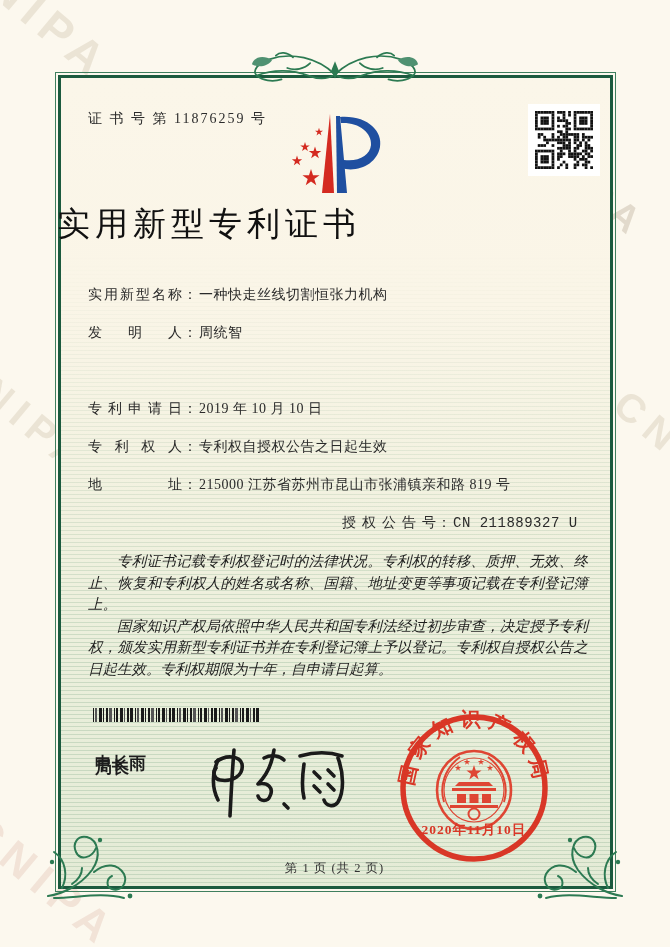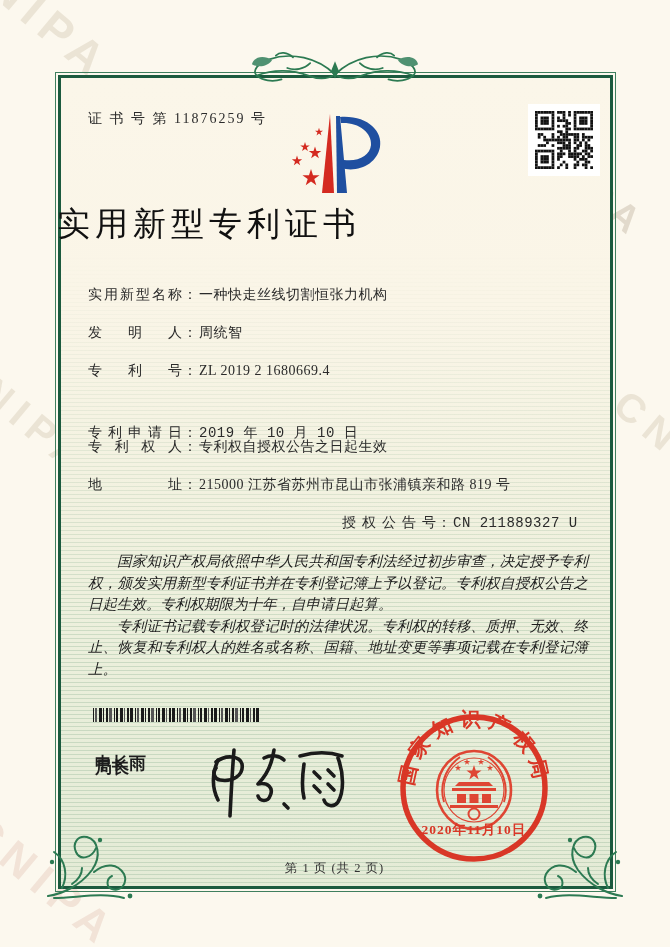"专利号： ZL 2019 2 1680669.4" div.row { html: <div> <span>专利号</span><span>：</span><span>ZL 2019 2 1680669.4</span> </div> -> none }
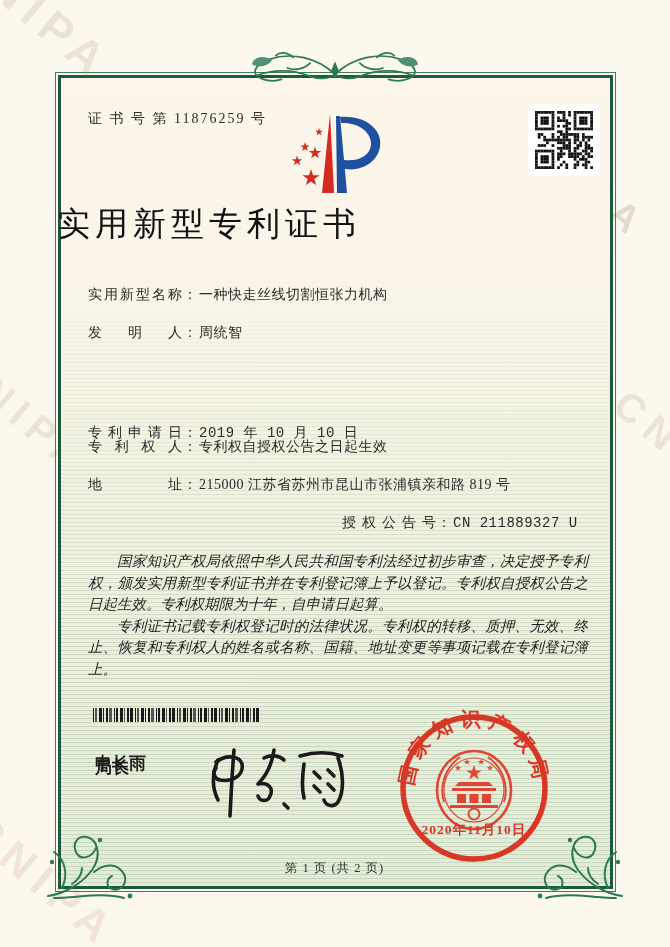"专利申请日： 2019 年 10 月" .r3 { font-family: Liberation Mono, monospace -> none; top: 424px -> 400px }
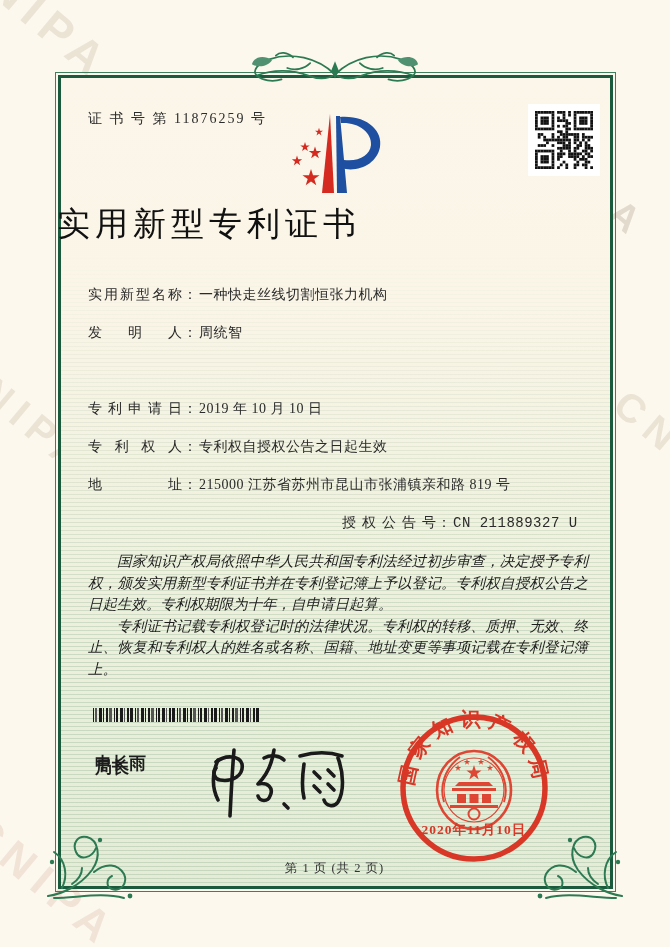"国家知识产权局依照中华人民共和国专利法经过初步审查，决定授予专利权，颁发实用新型" p { order: before "专利证书记载专利权登记时的法律状况。专利权的转移、质押、无效、终止、恢复和专利权" -> after "专利证书记载专利权登记时的法律状况。专利权的转移、质押、无效、终止、恢复和专利权" }
